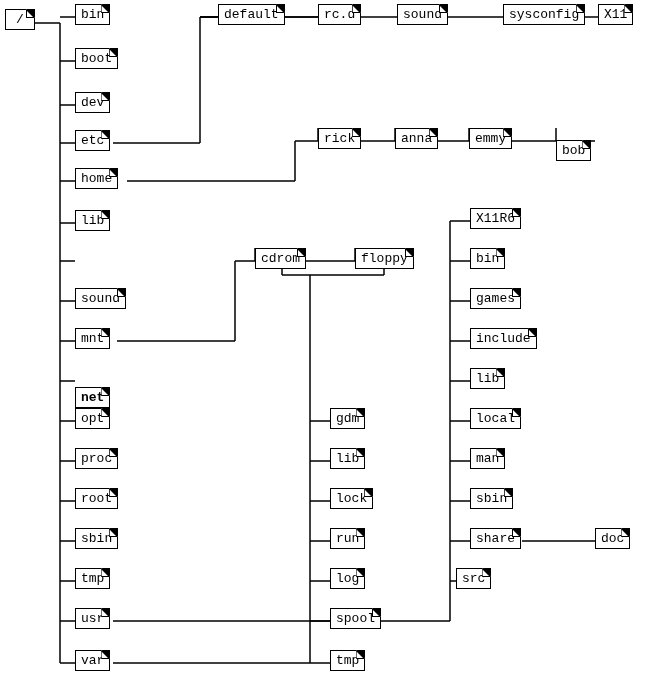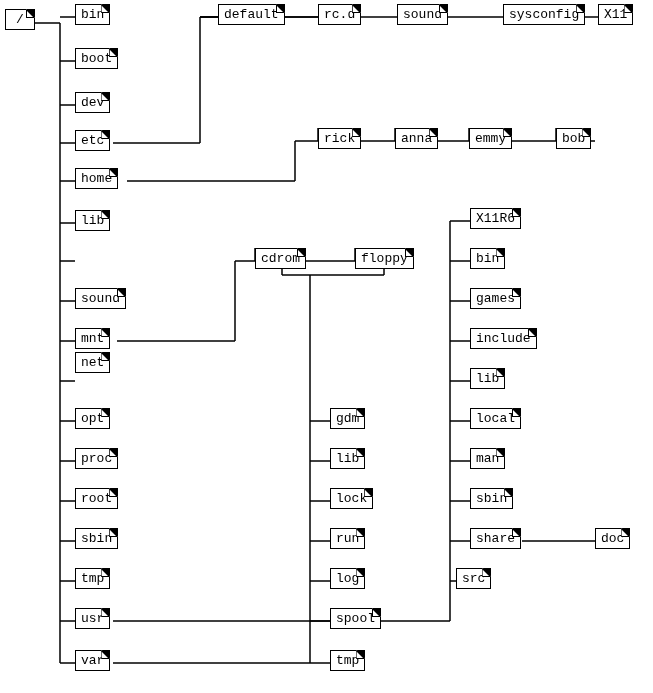"bob" div.node { top: 128px -> 140px }
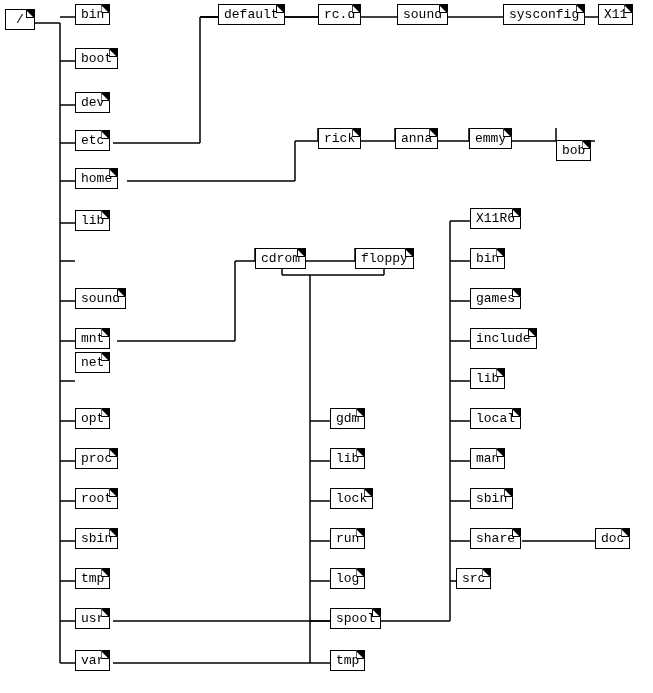"net" div.node { font-weight: none -> bold; top: 352px -> 387px }
